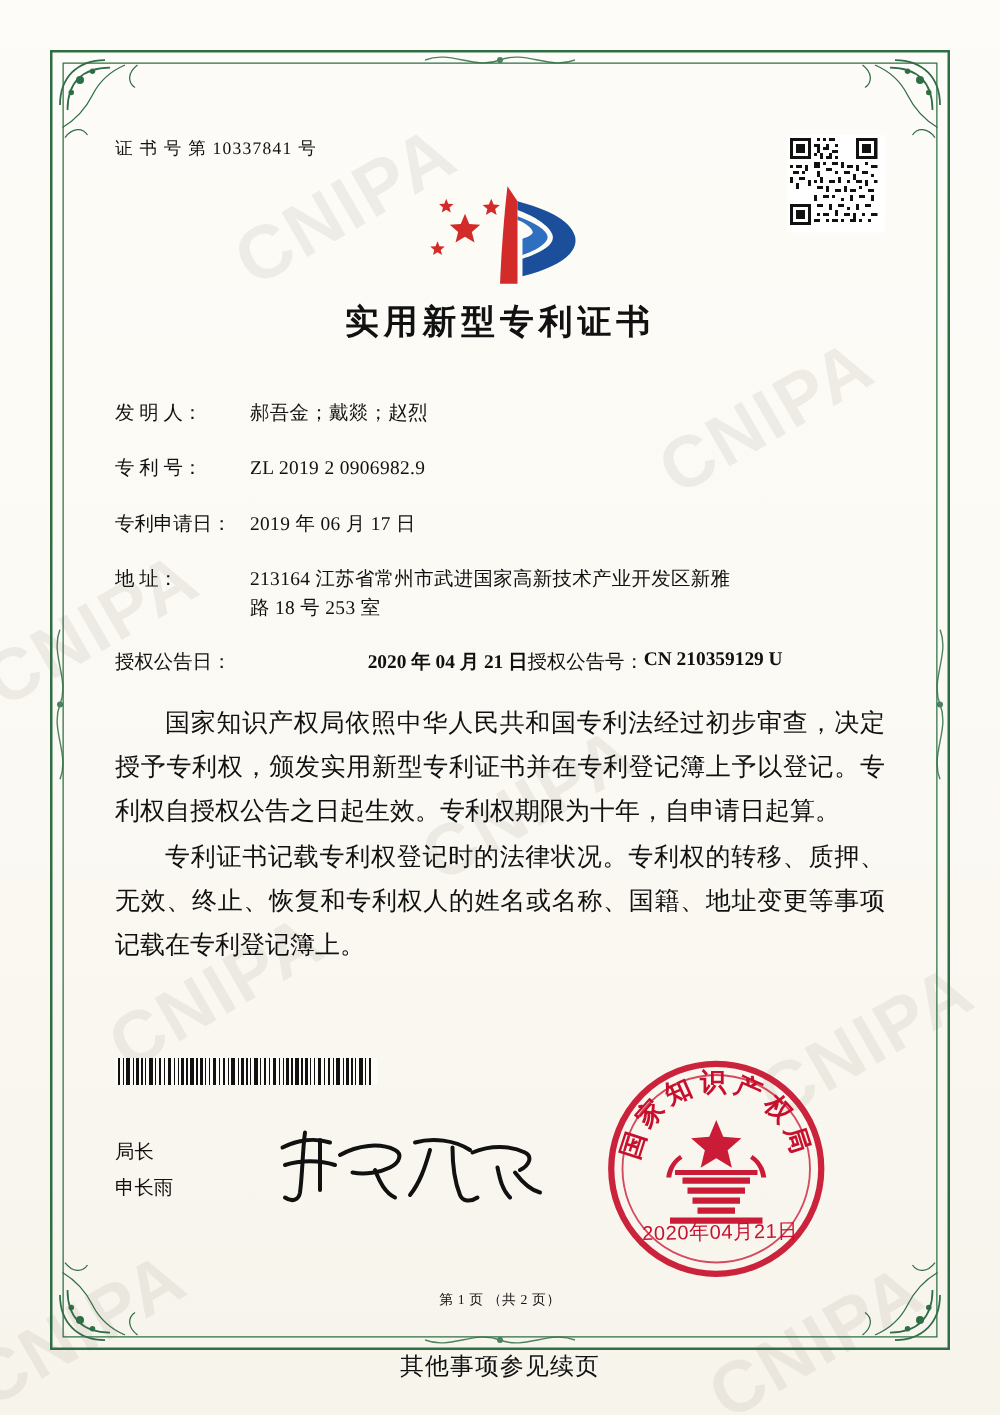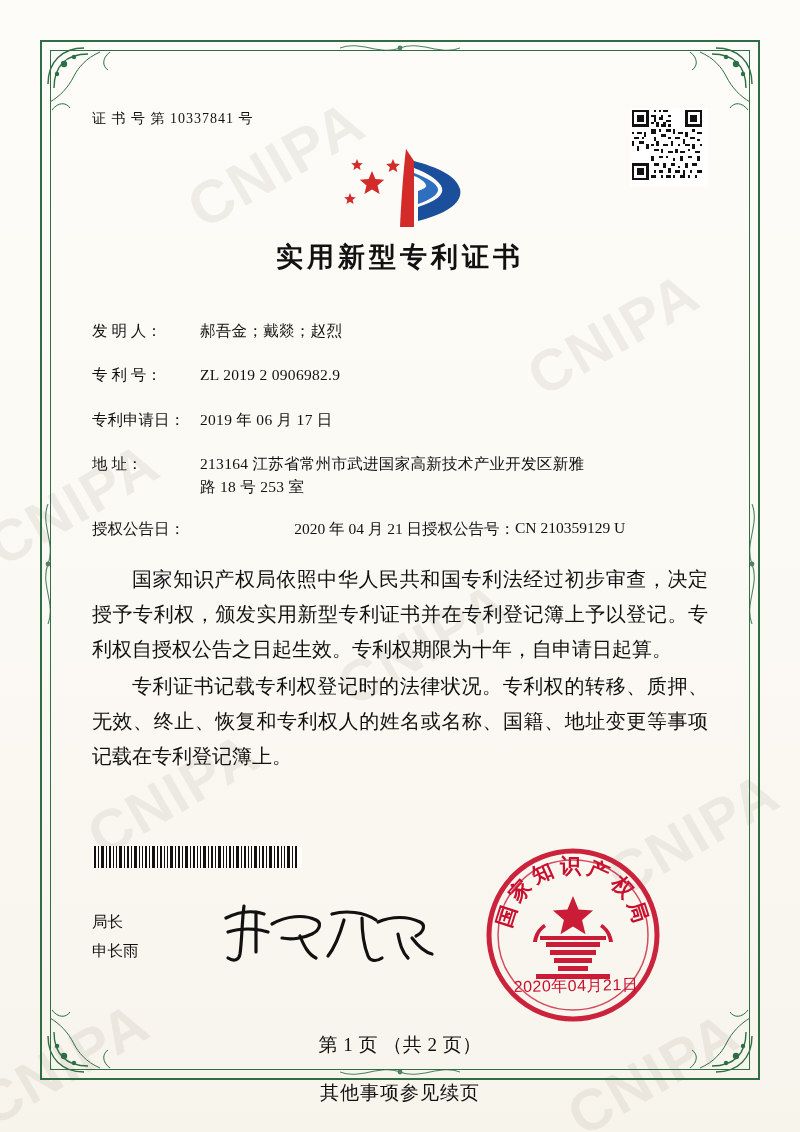"2020 年 04 月 21" .row-split .val { font-weight: none -> bold }
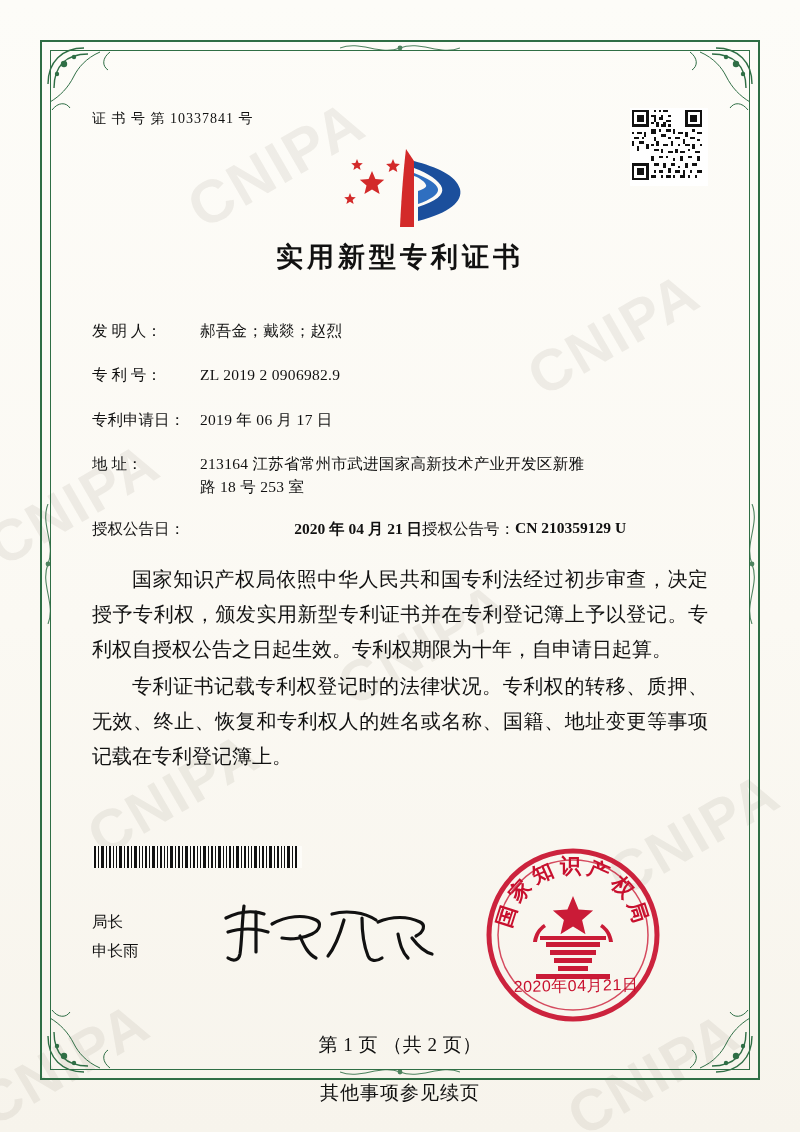"第 1 页 （共 2" .page-no { font-size: 19px -> 11px }
